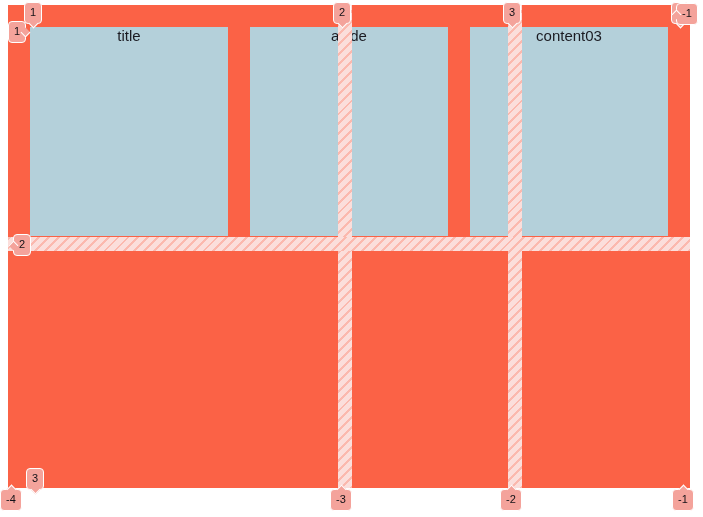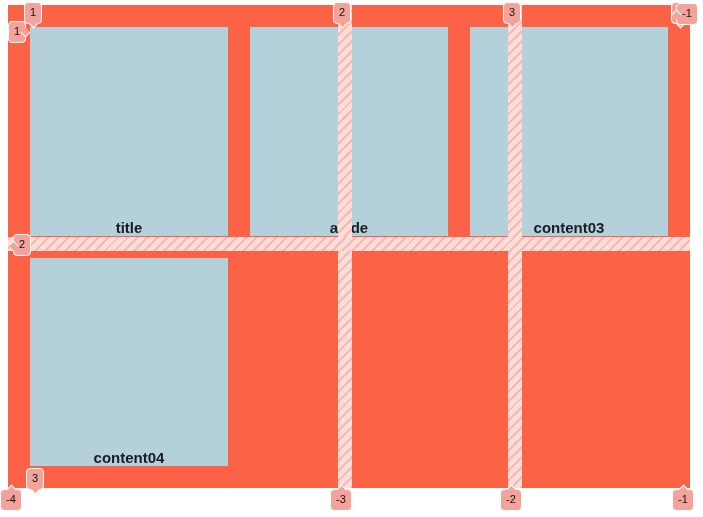"title" .grid-item { align-items: flex-end -> flex-start; font-weight: bold -> none }
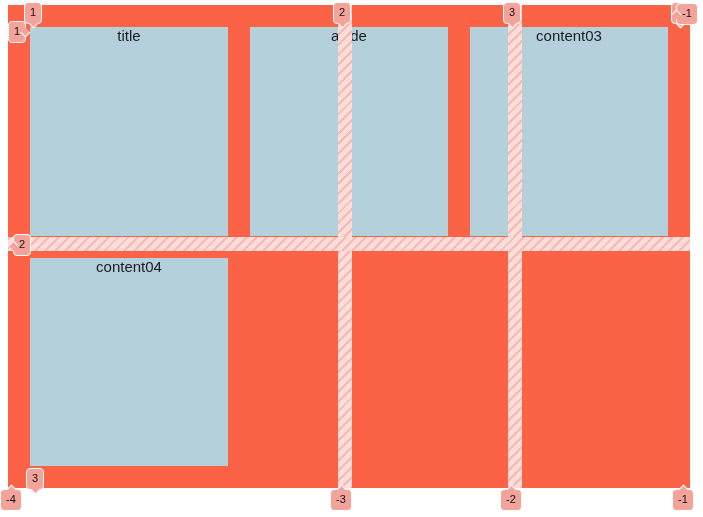"content04" div.grid-item { html: <div> <span>content04</span> </div> -> none }
